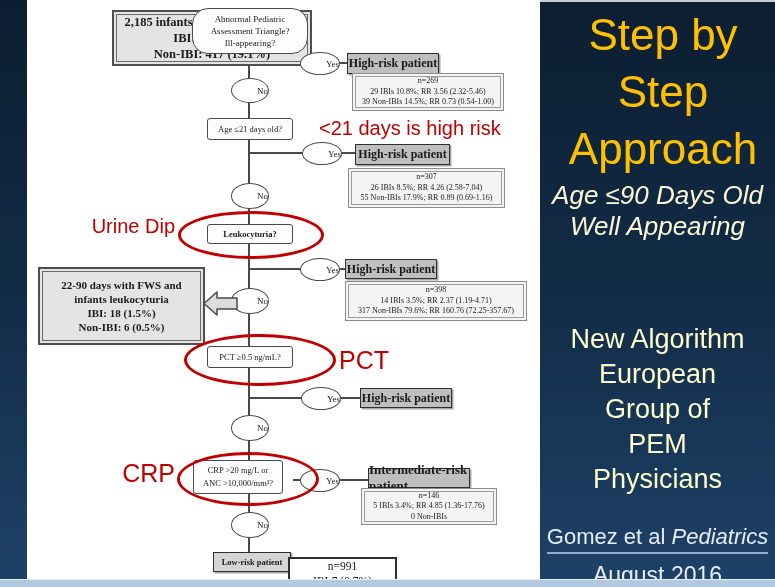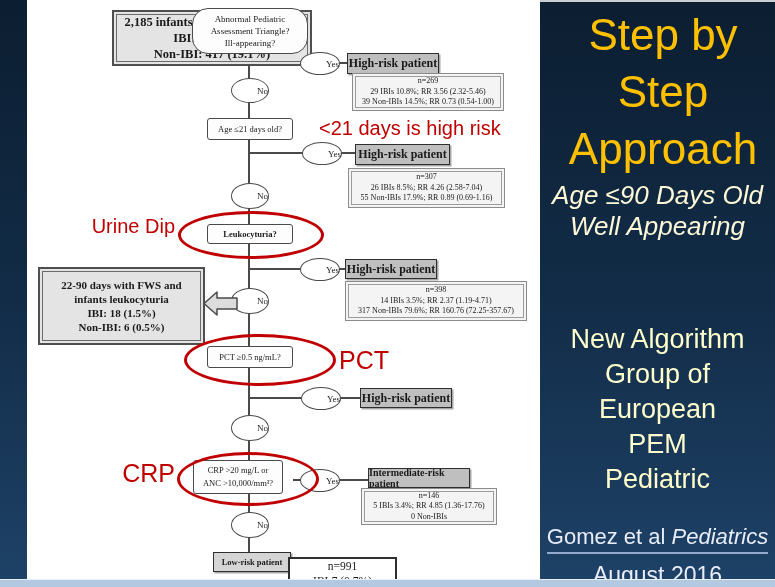"Group of" div { order: before "European" -> after "European" }
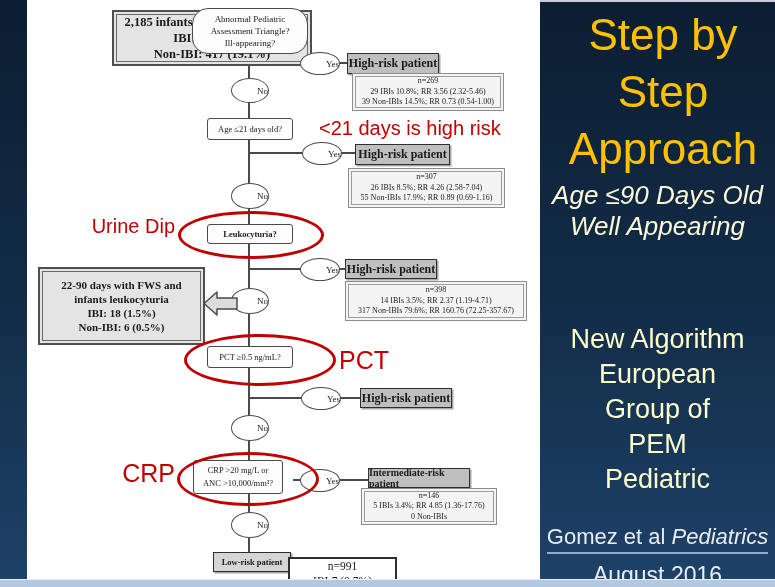"Intermediate-risk patient" div.hrbox { font-size: 10px -> 13px }
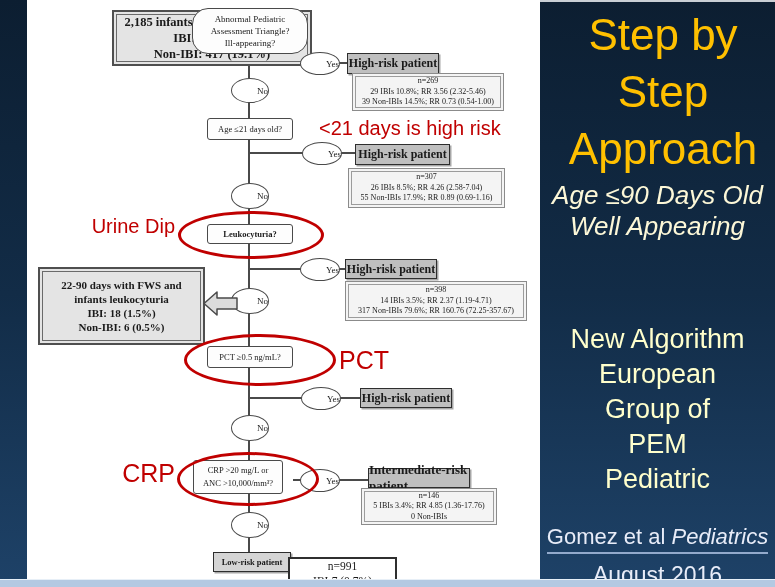"Pediatric" div { text: Pediatric -> Physicians }
